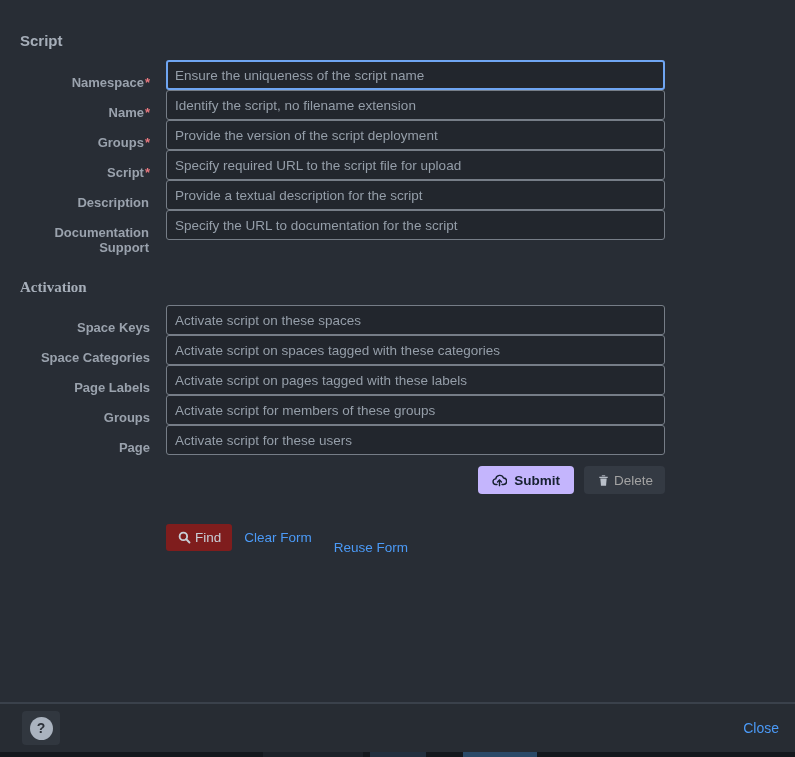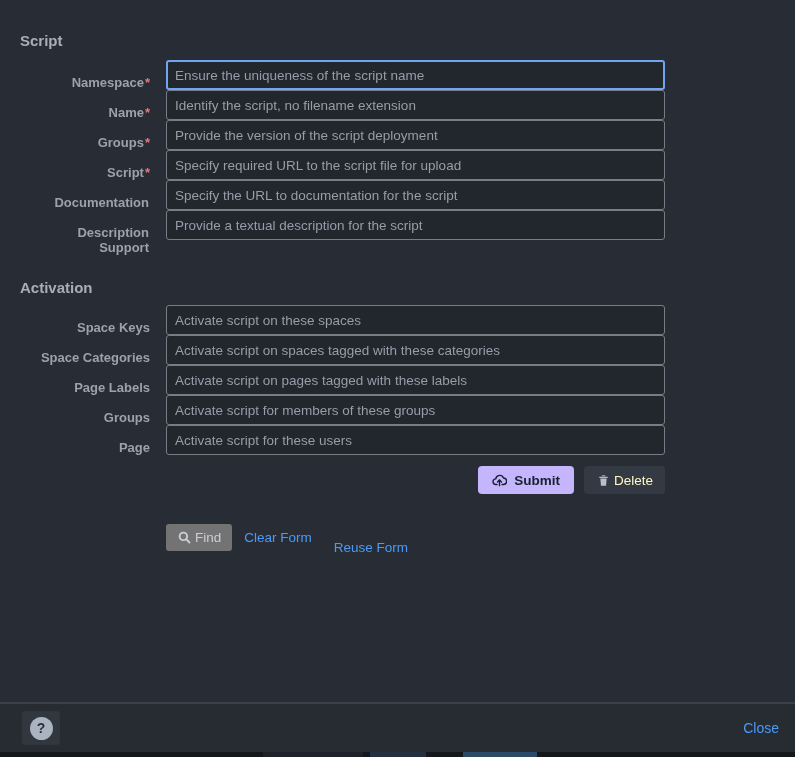"Documentation" div.row { order: before "Description" -> after "Description" }
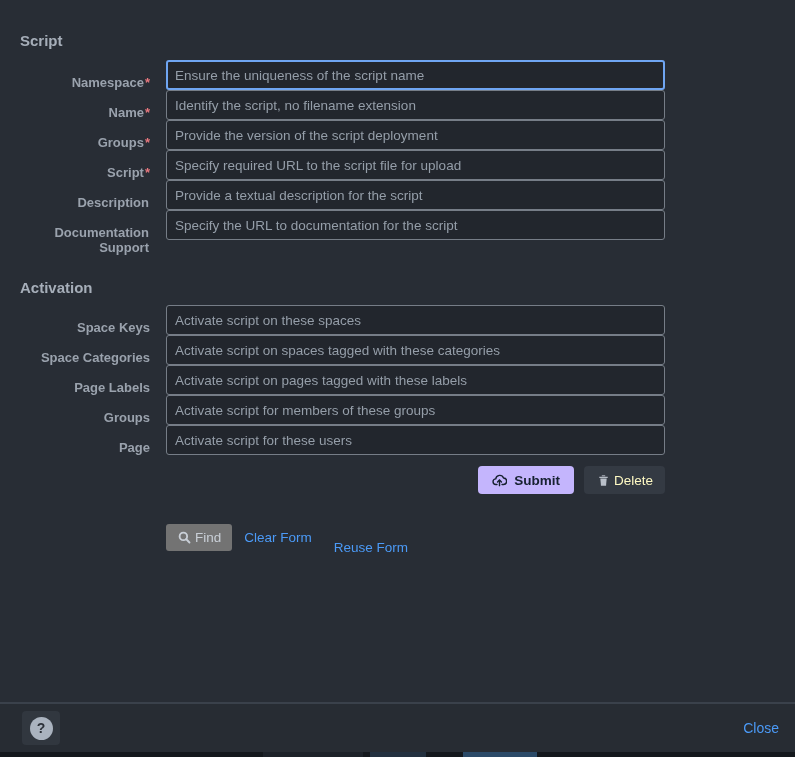"Activation" .section-title.second { font-family: none -> Liberation Serif, serif }
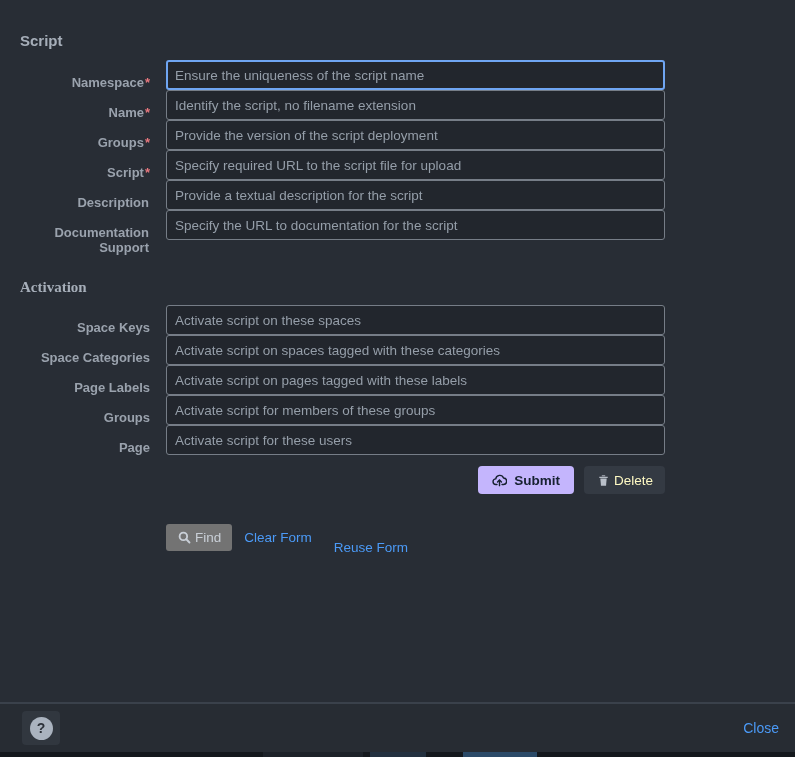"Delete" .btn-delete { color: #fef9c3 -> #a3a3a3 }
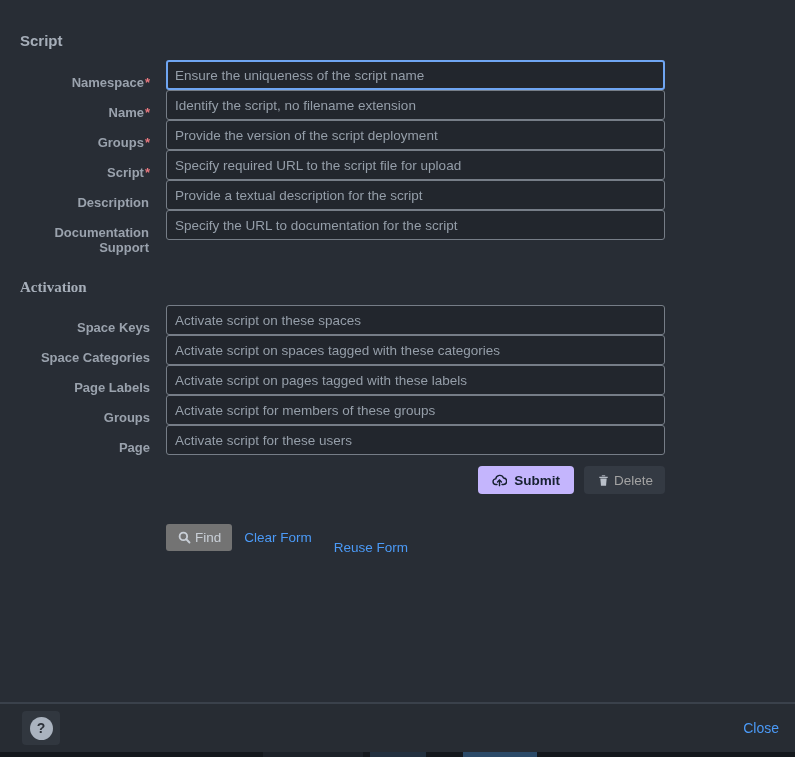"Find" .btn-find { background: #737373 -> #7f1d1d }
